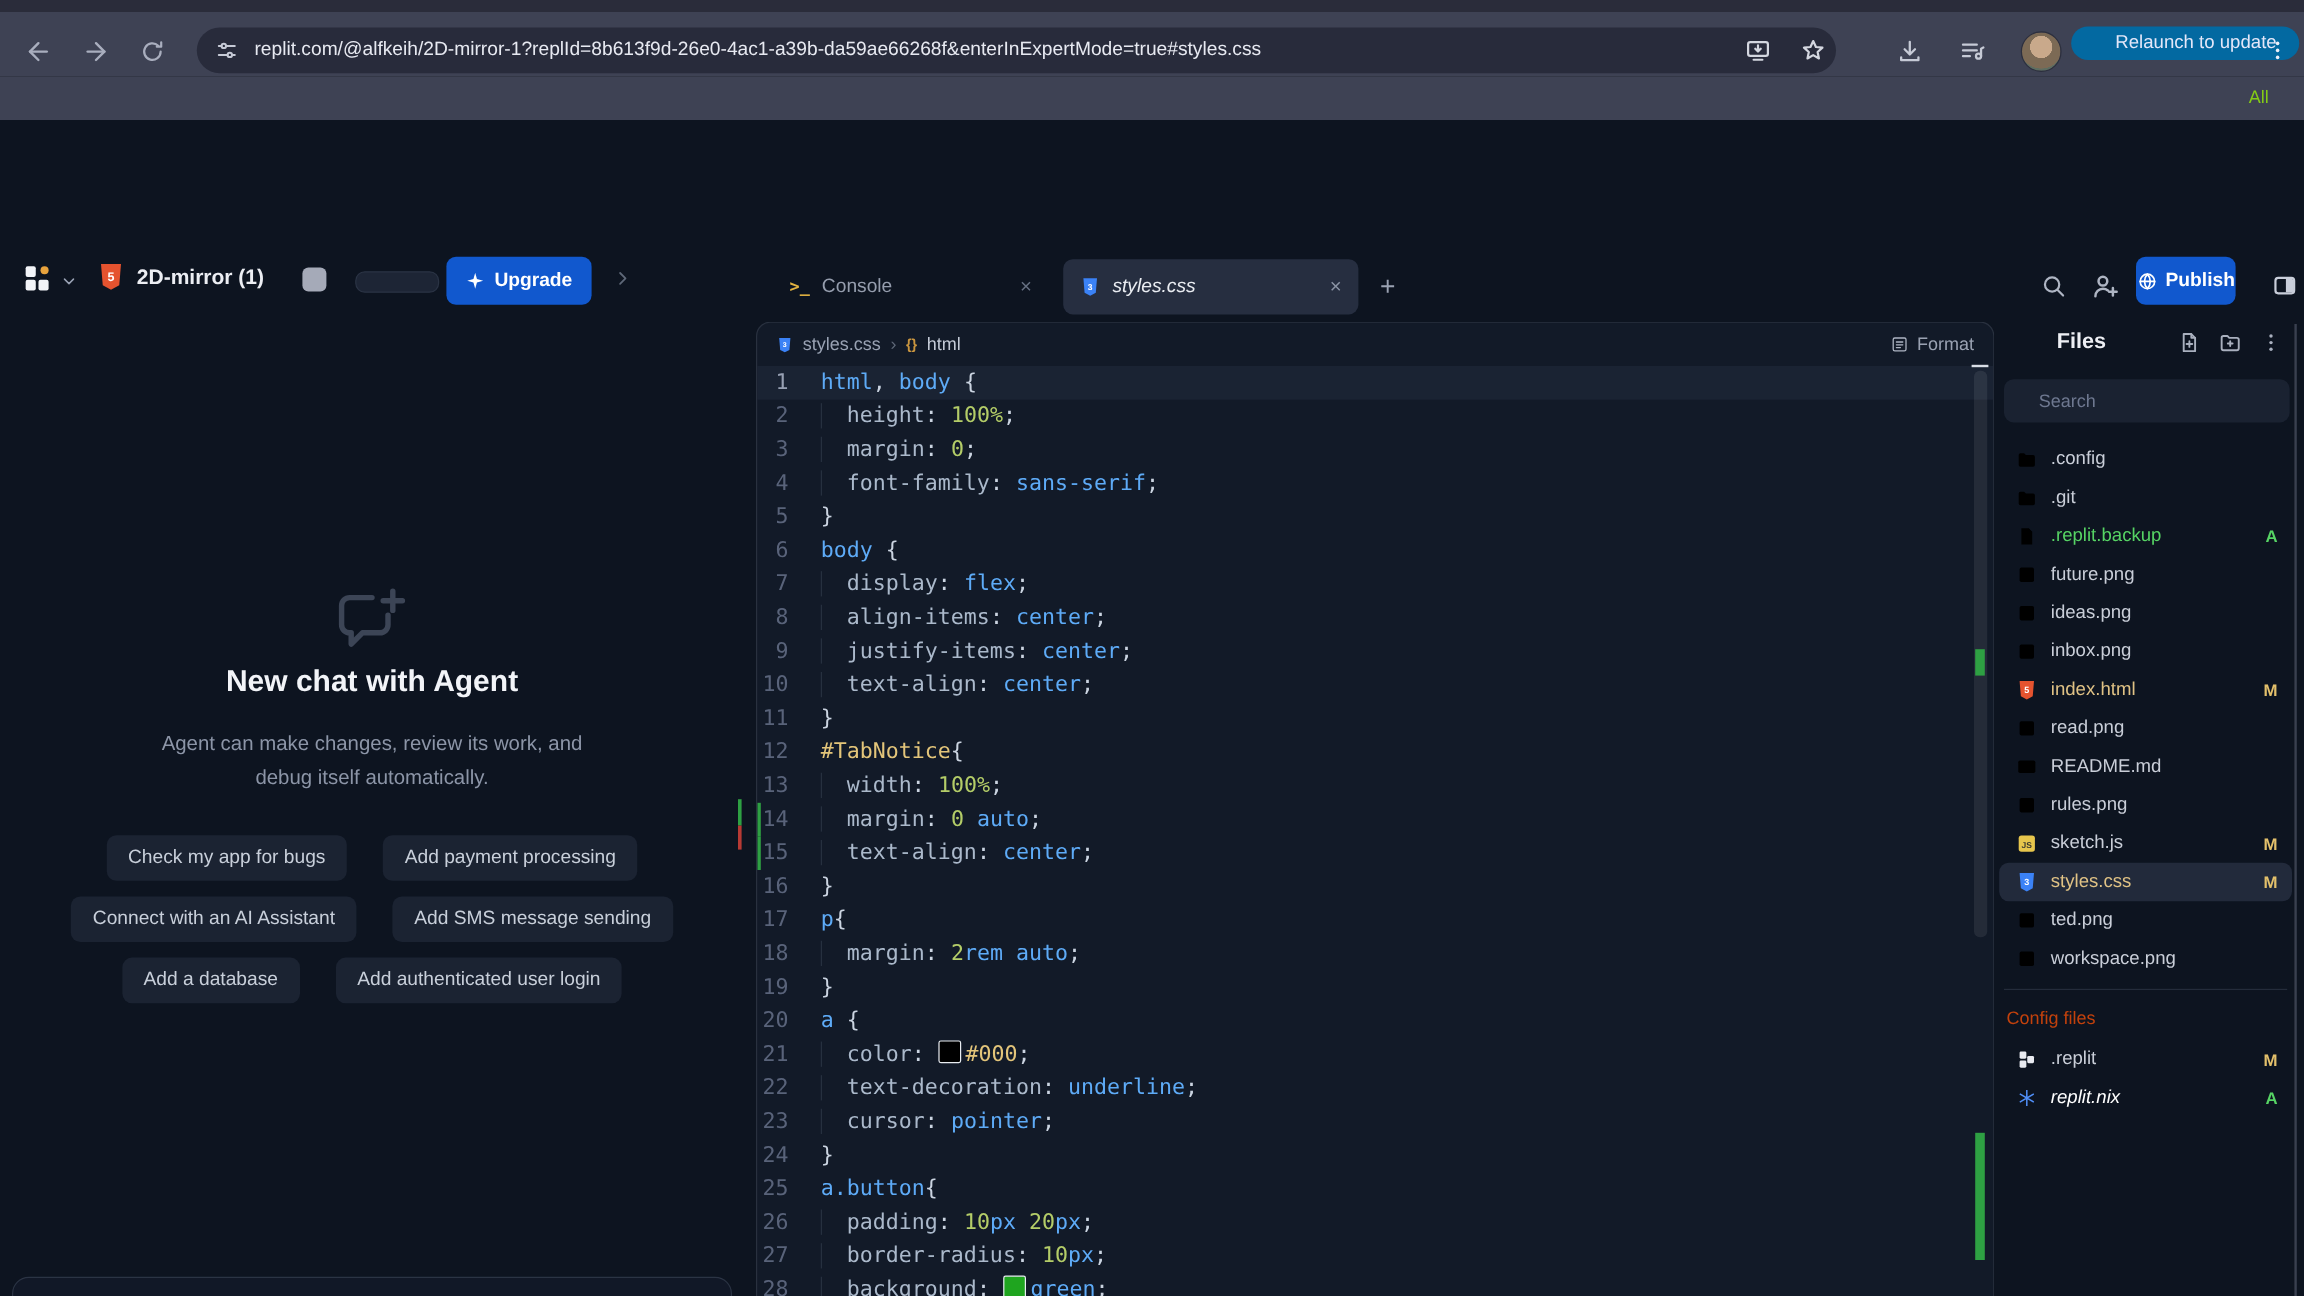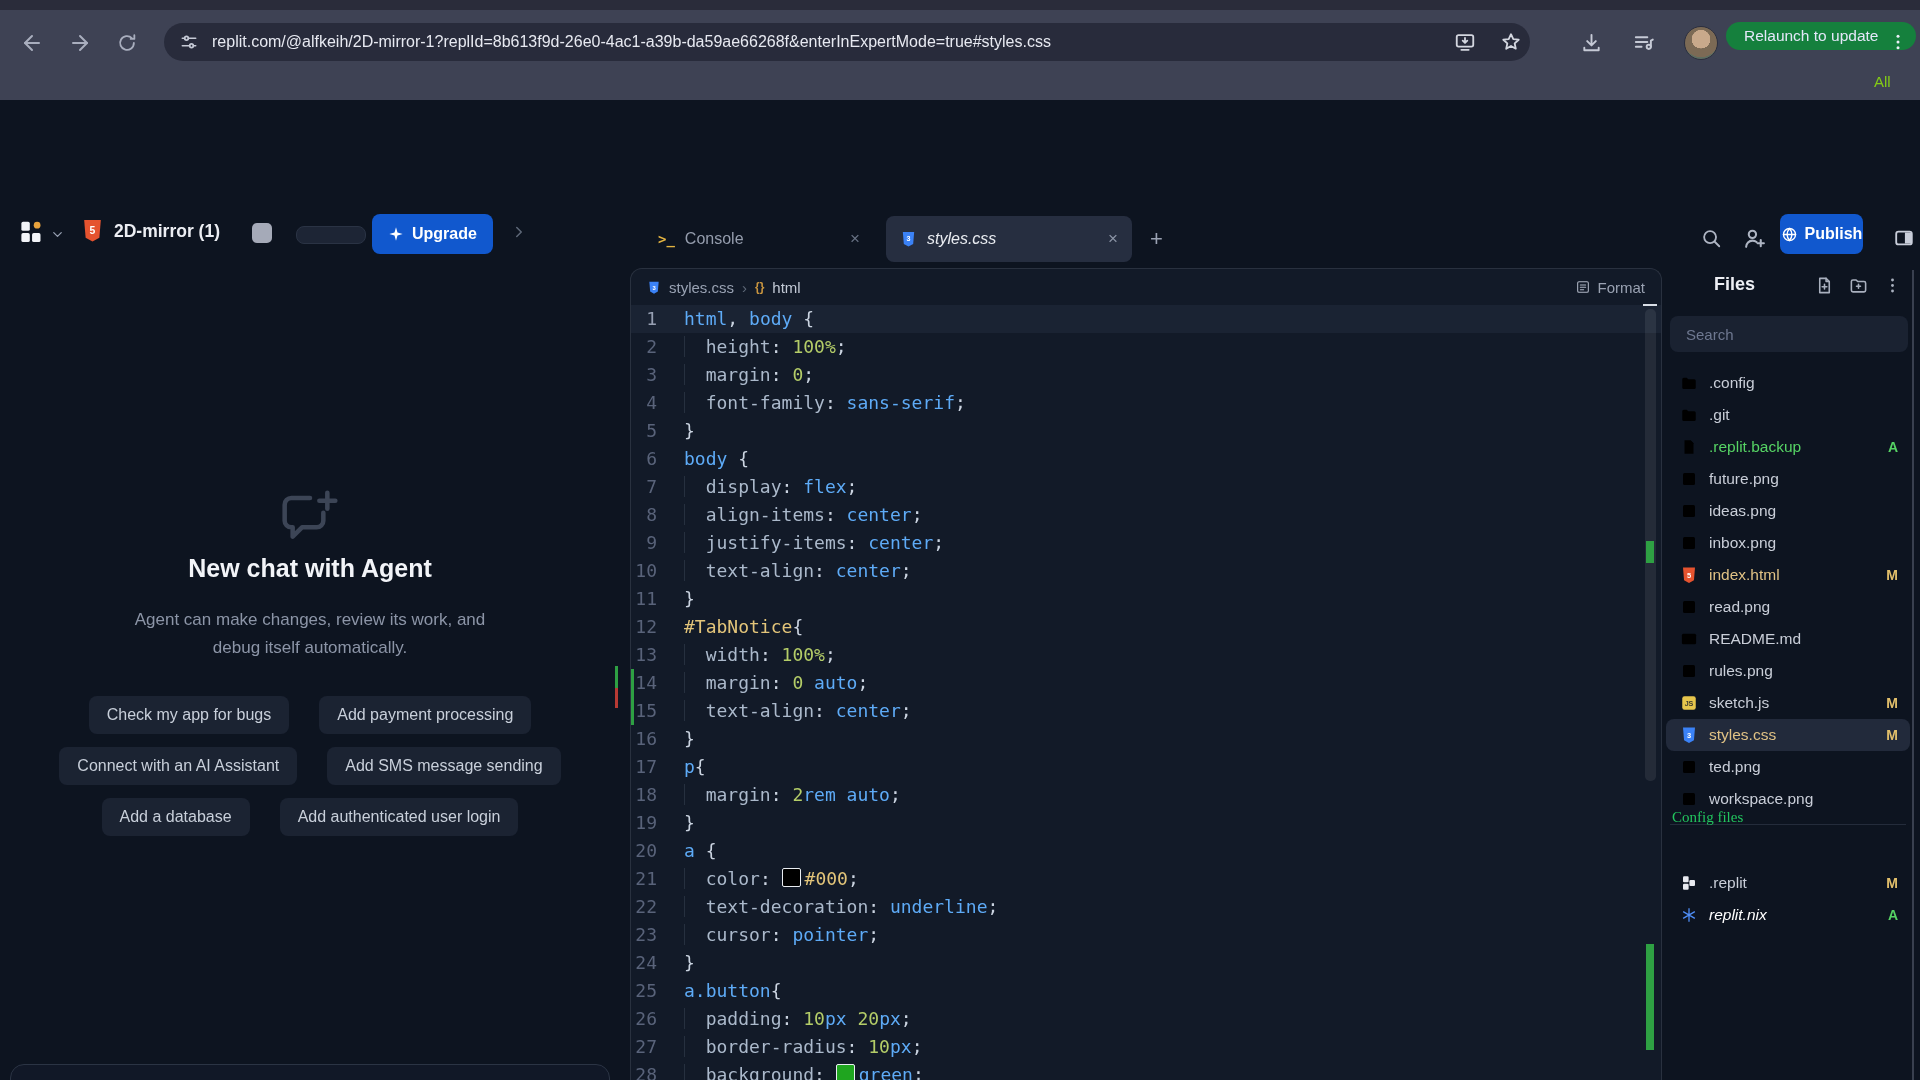"Relaunch to update" .relaunch { background: #15803d -> #0369a1; justify-content: none -> center }
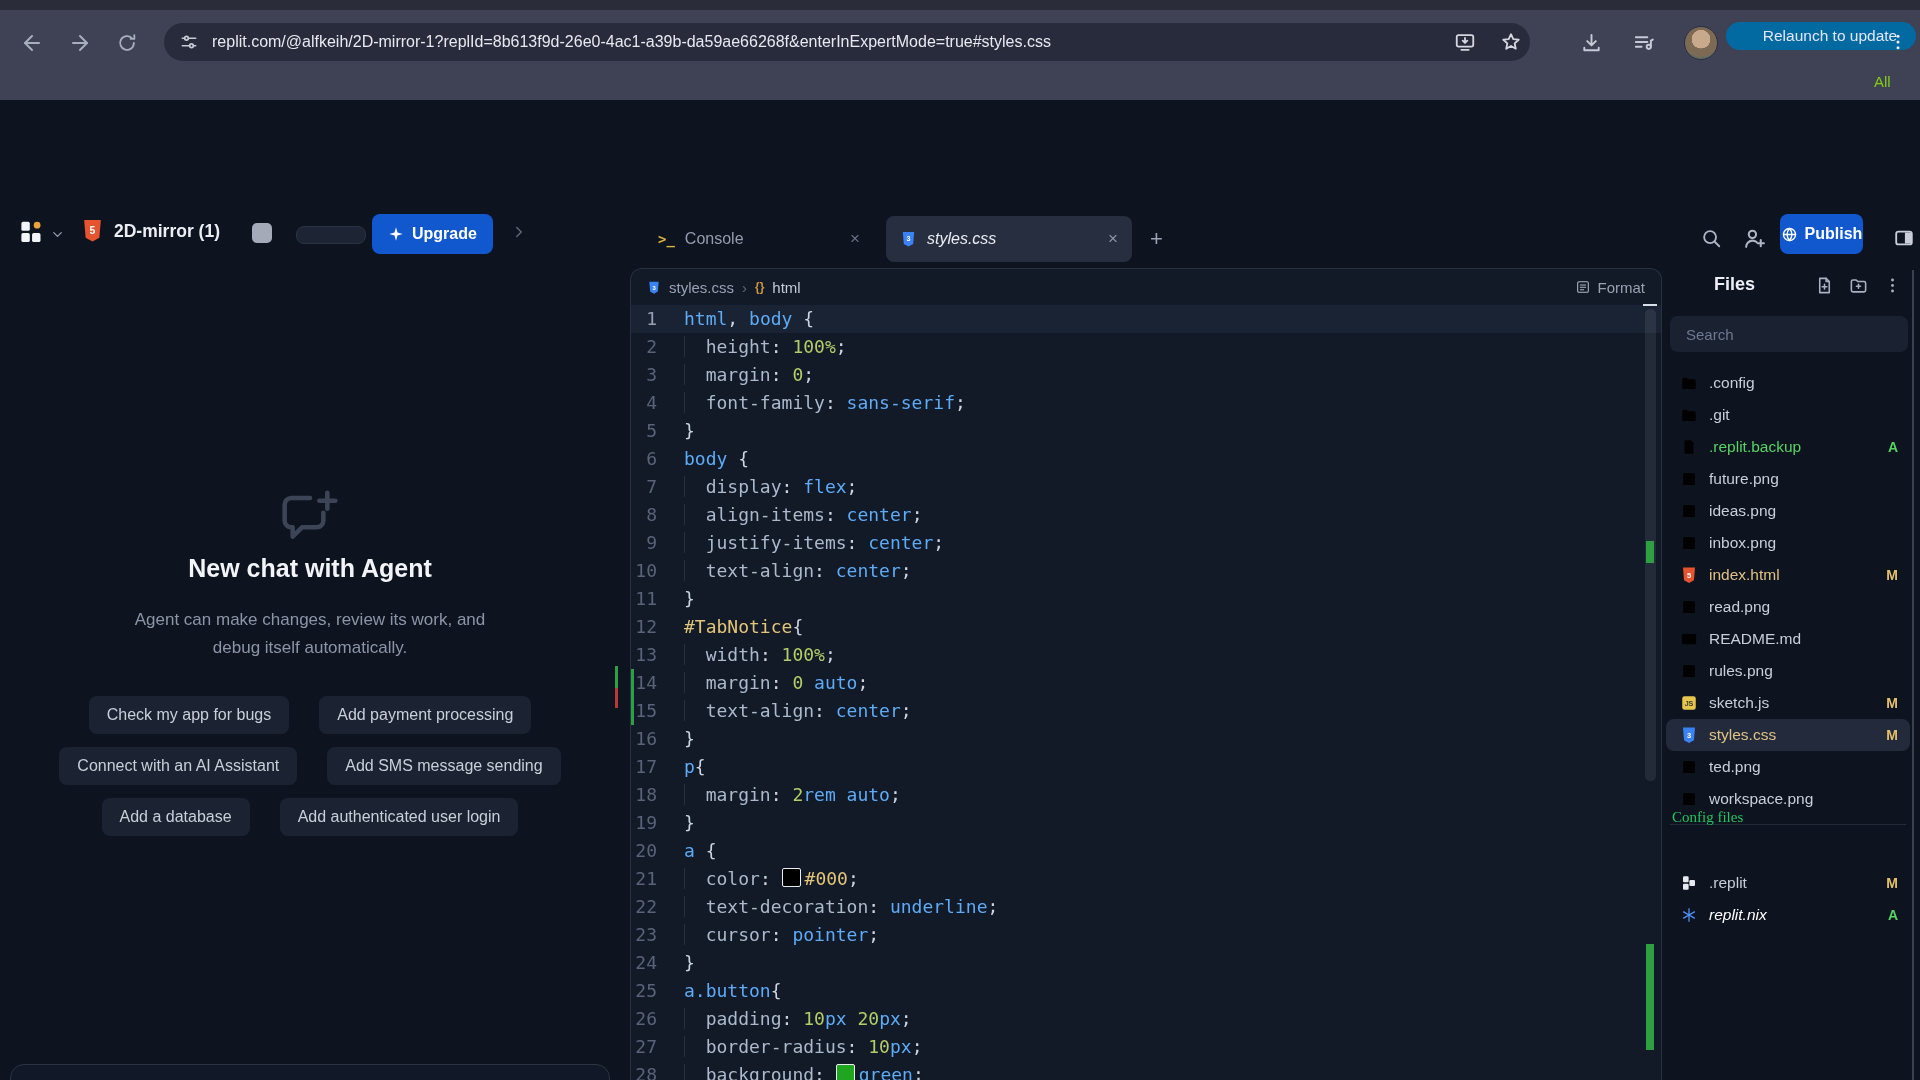"Search" .fp-search span { margin-left: 16px -> 29px }
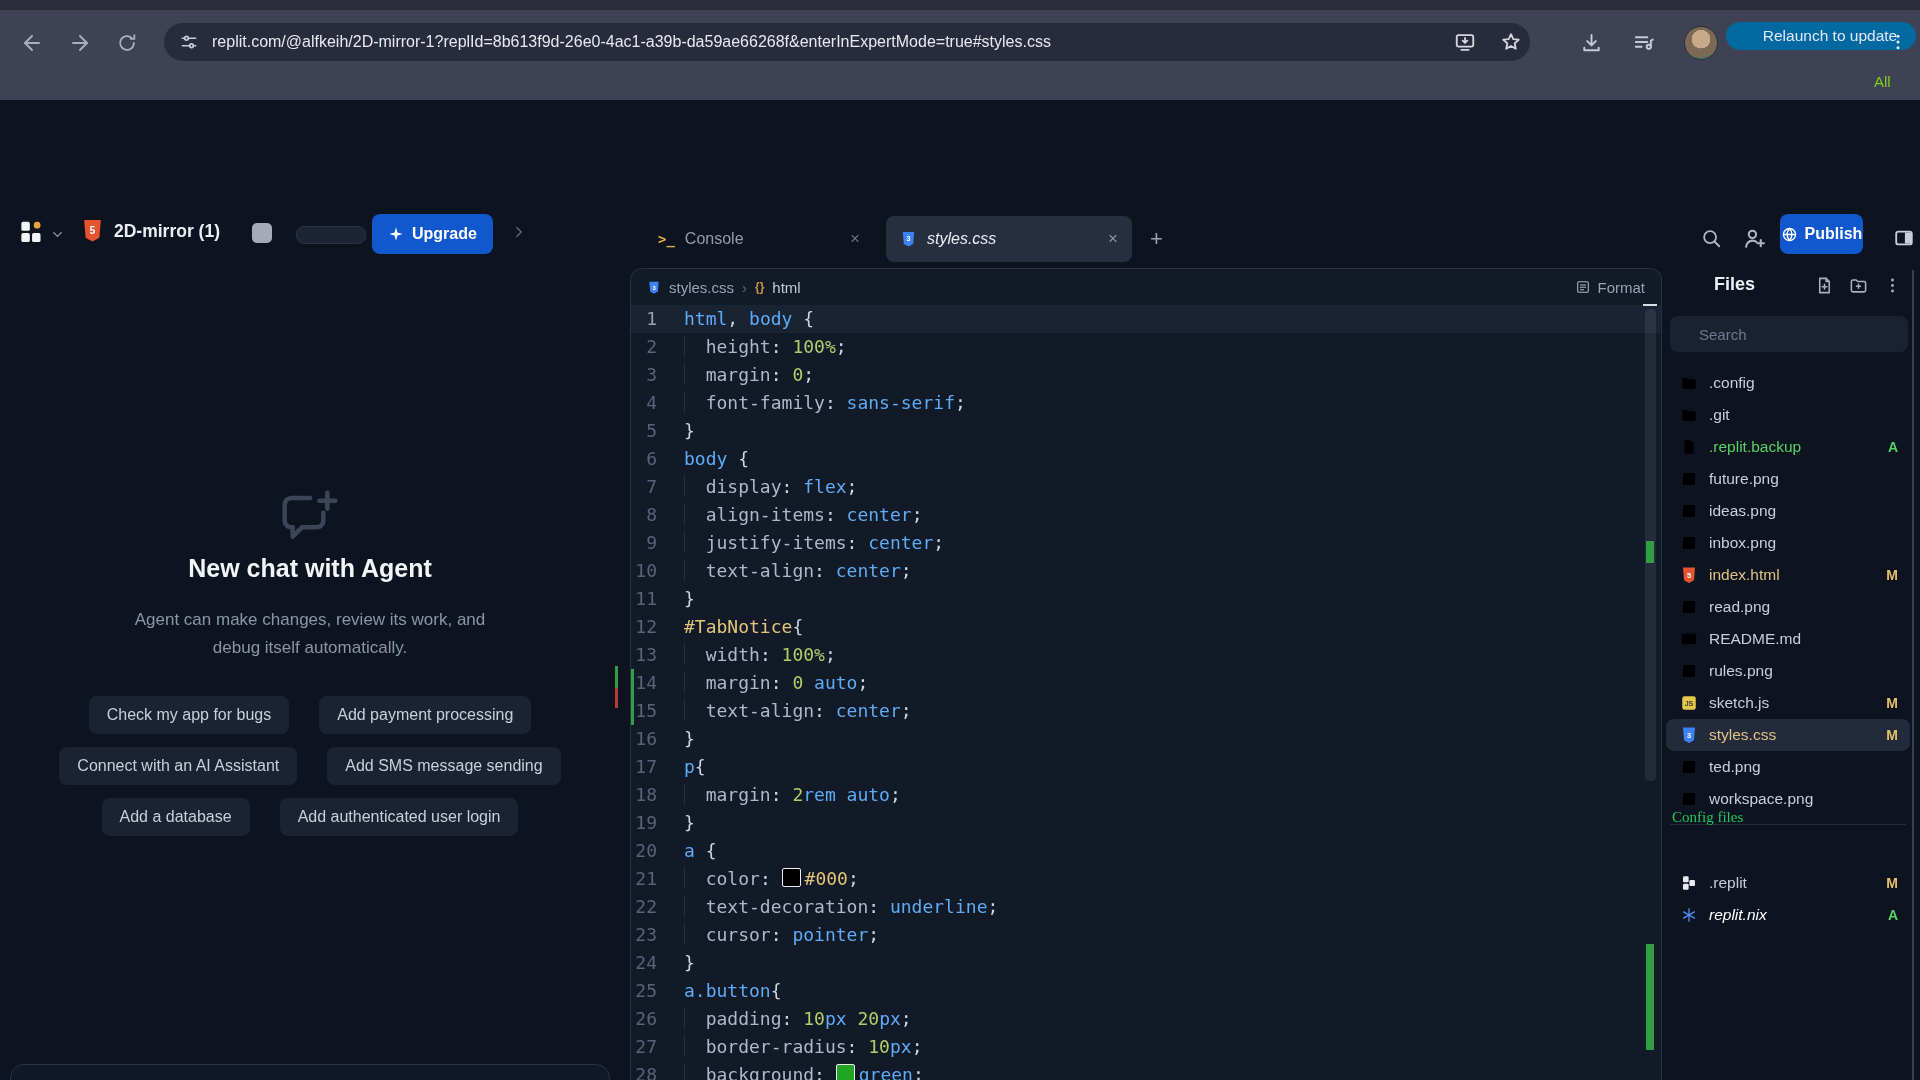"Config files" .fp-section { color: #22c55e -> #c2410c; font-family: Liberation Serif, serif -> none; top: 597px -> 628px }
